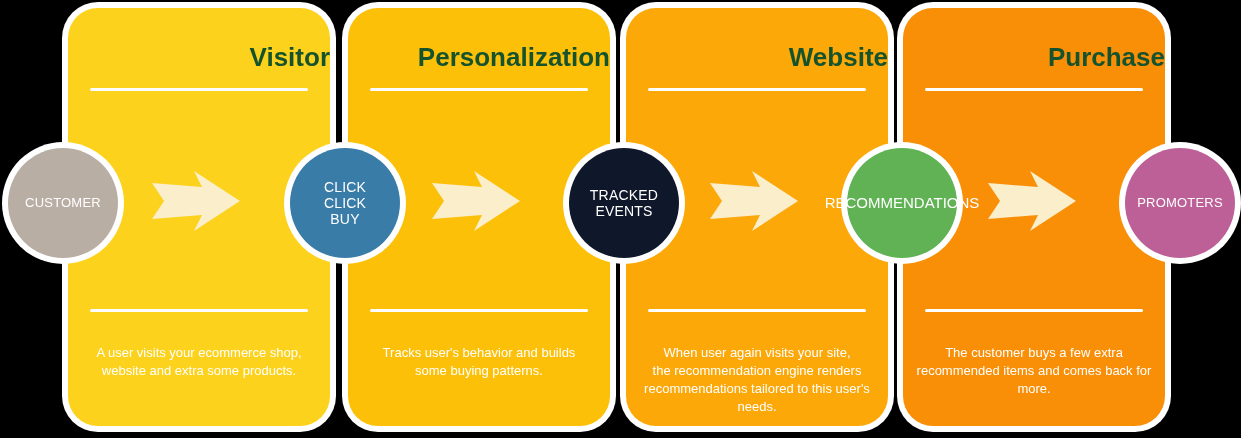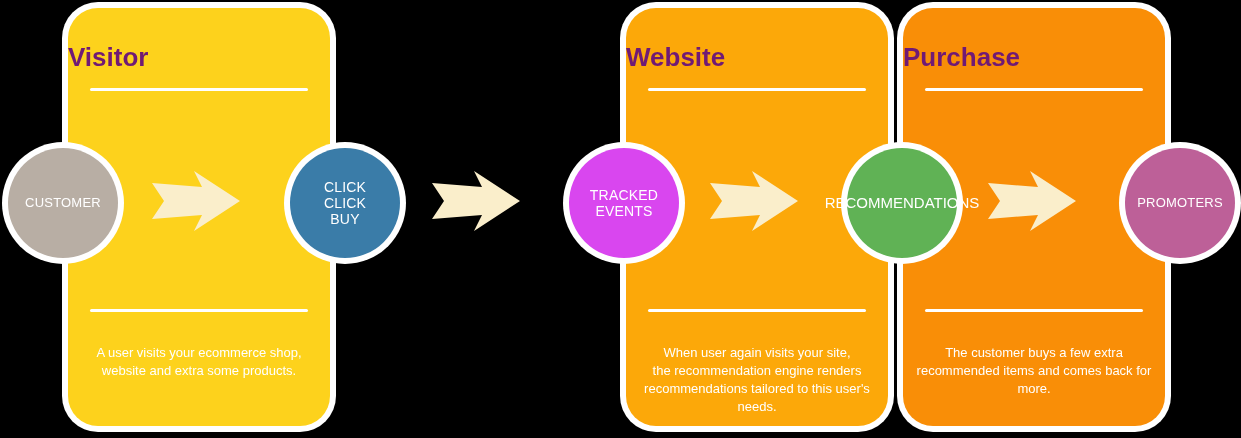"Visitor" .panel-title { color: #701a75 -> #14532d; text-align: left -> right }
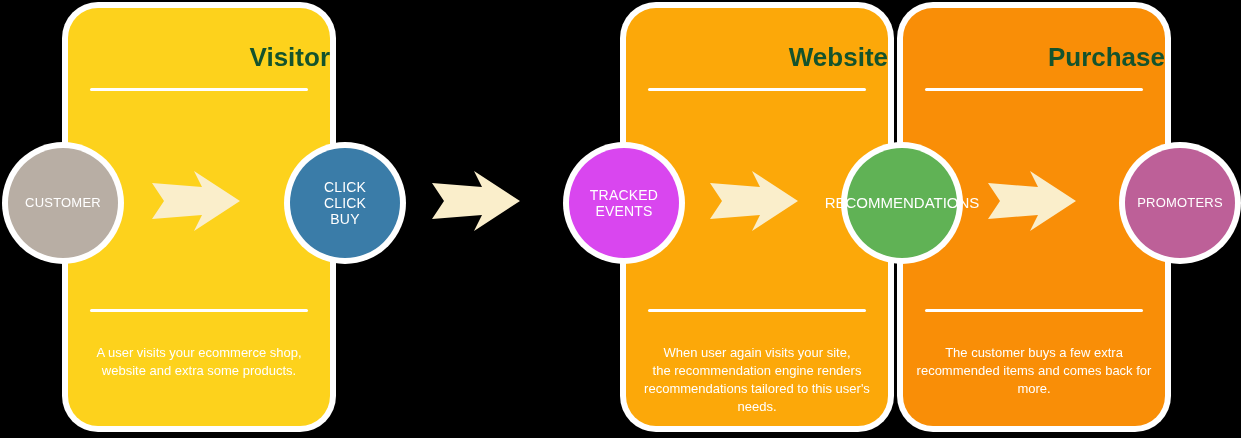"Personalization" div.panel { html: none -> <div> <div>Personalization</div> <div></div> <div></div> <div>Tracks user's behavior and builds some buying patterns.</div> </div> }
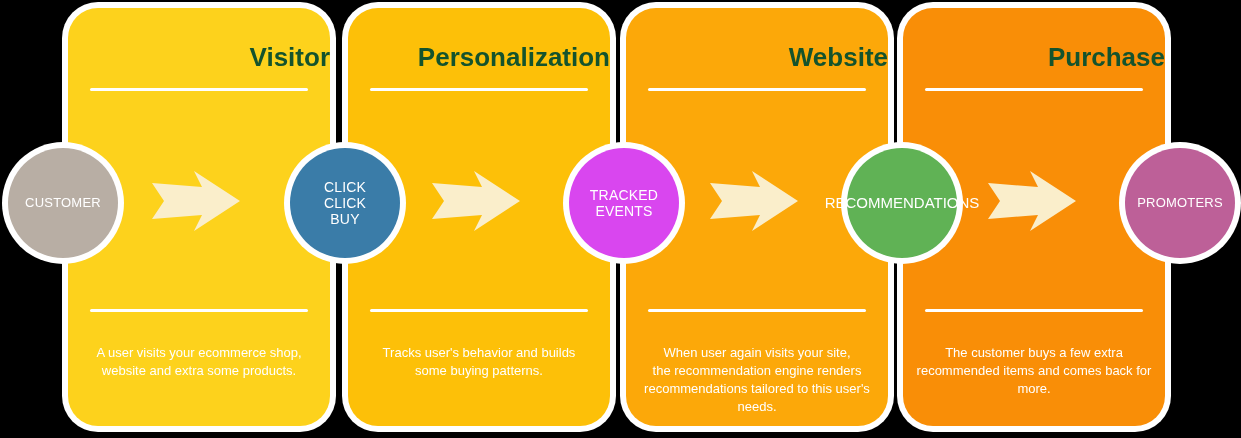"TRACKED" div.node { background: #d946ef -> #0f172a }
